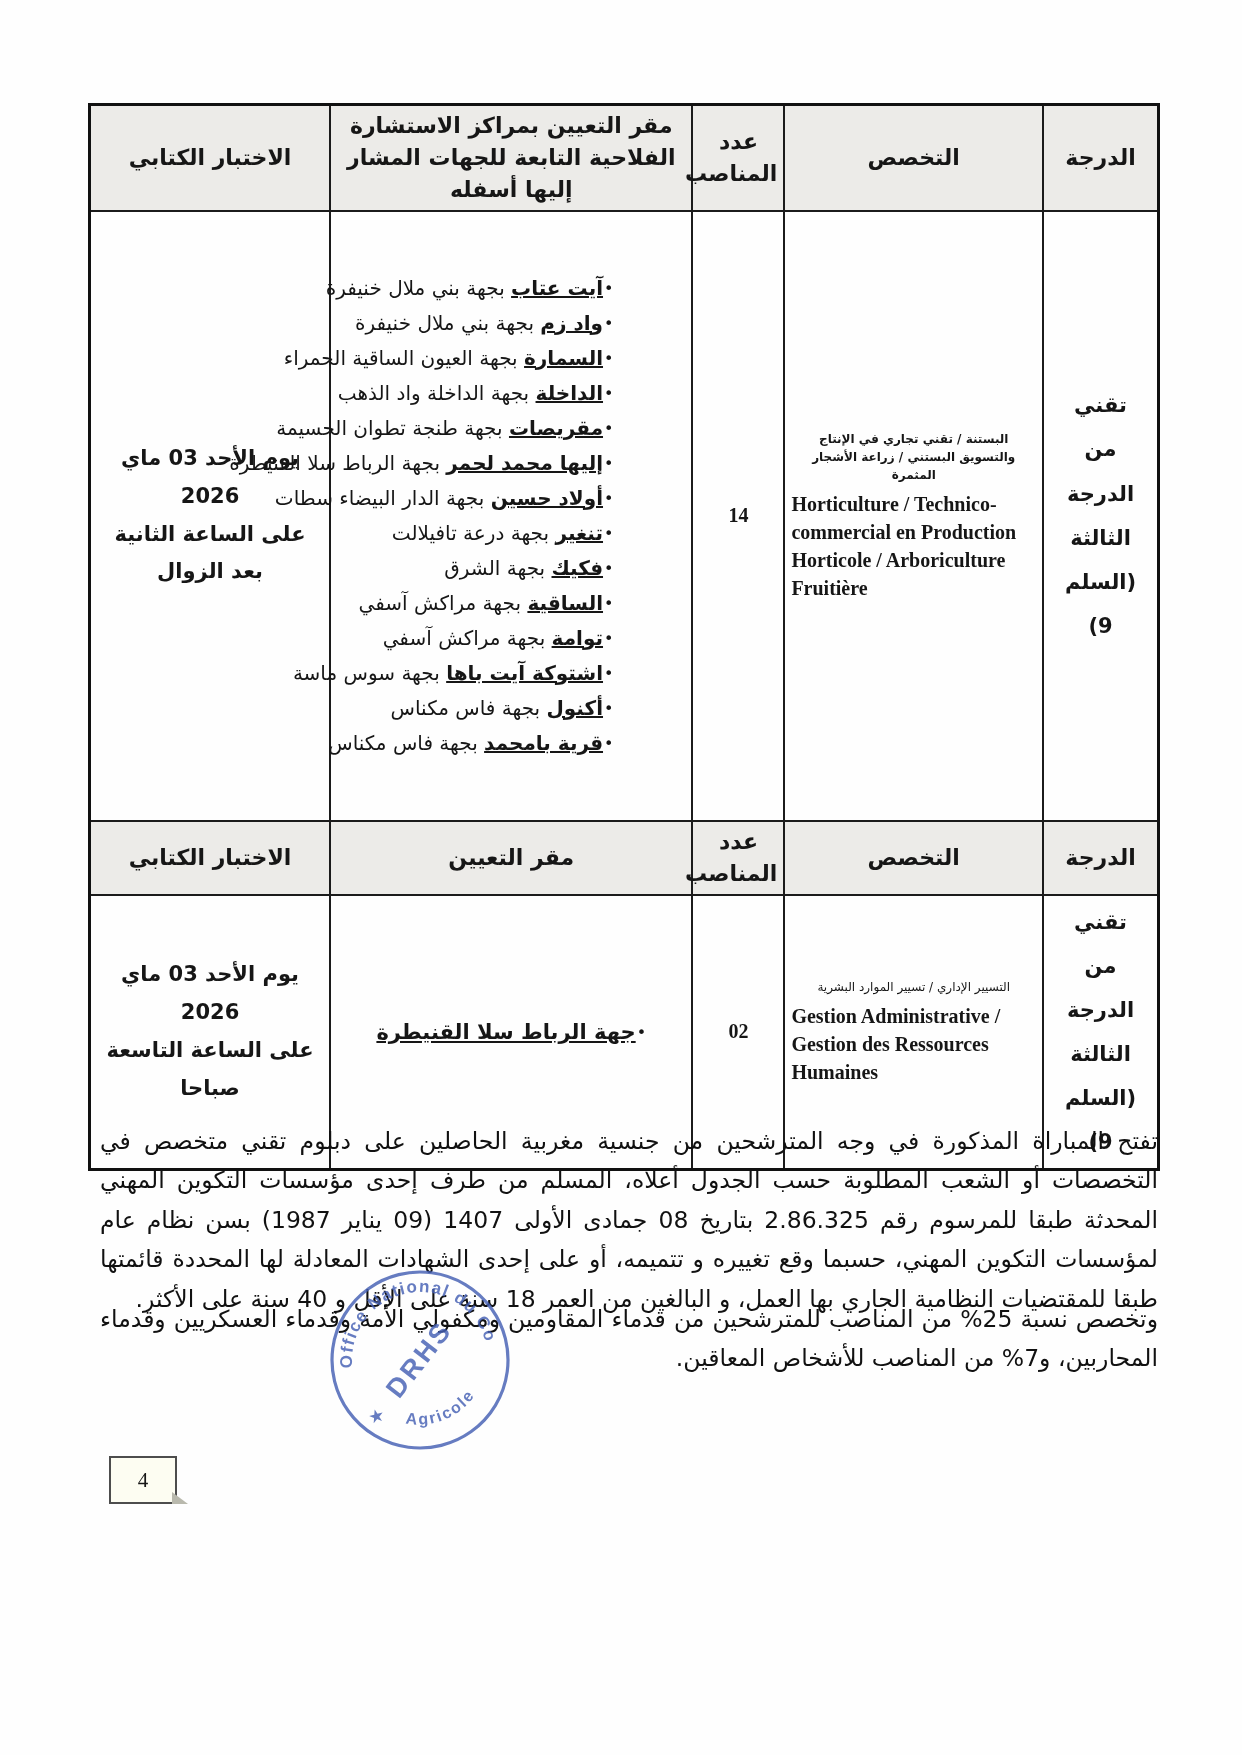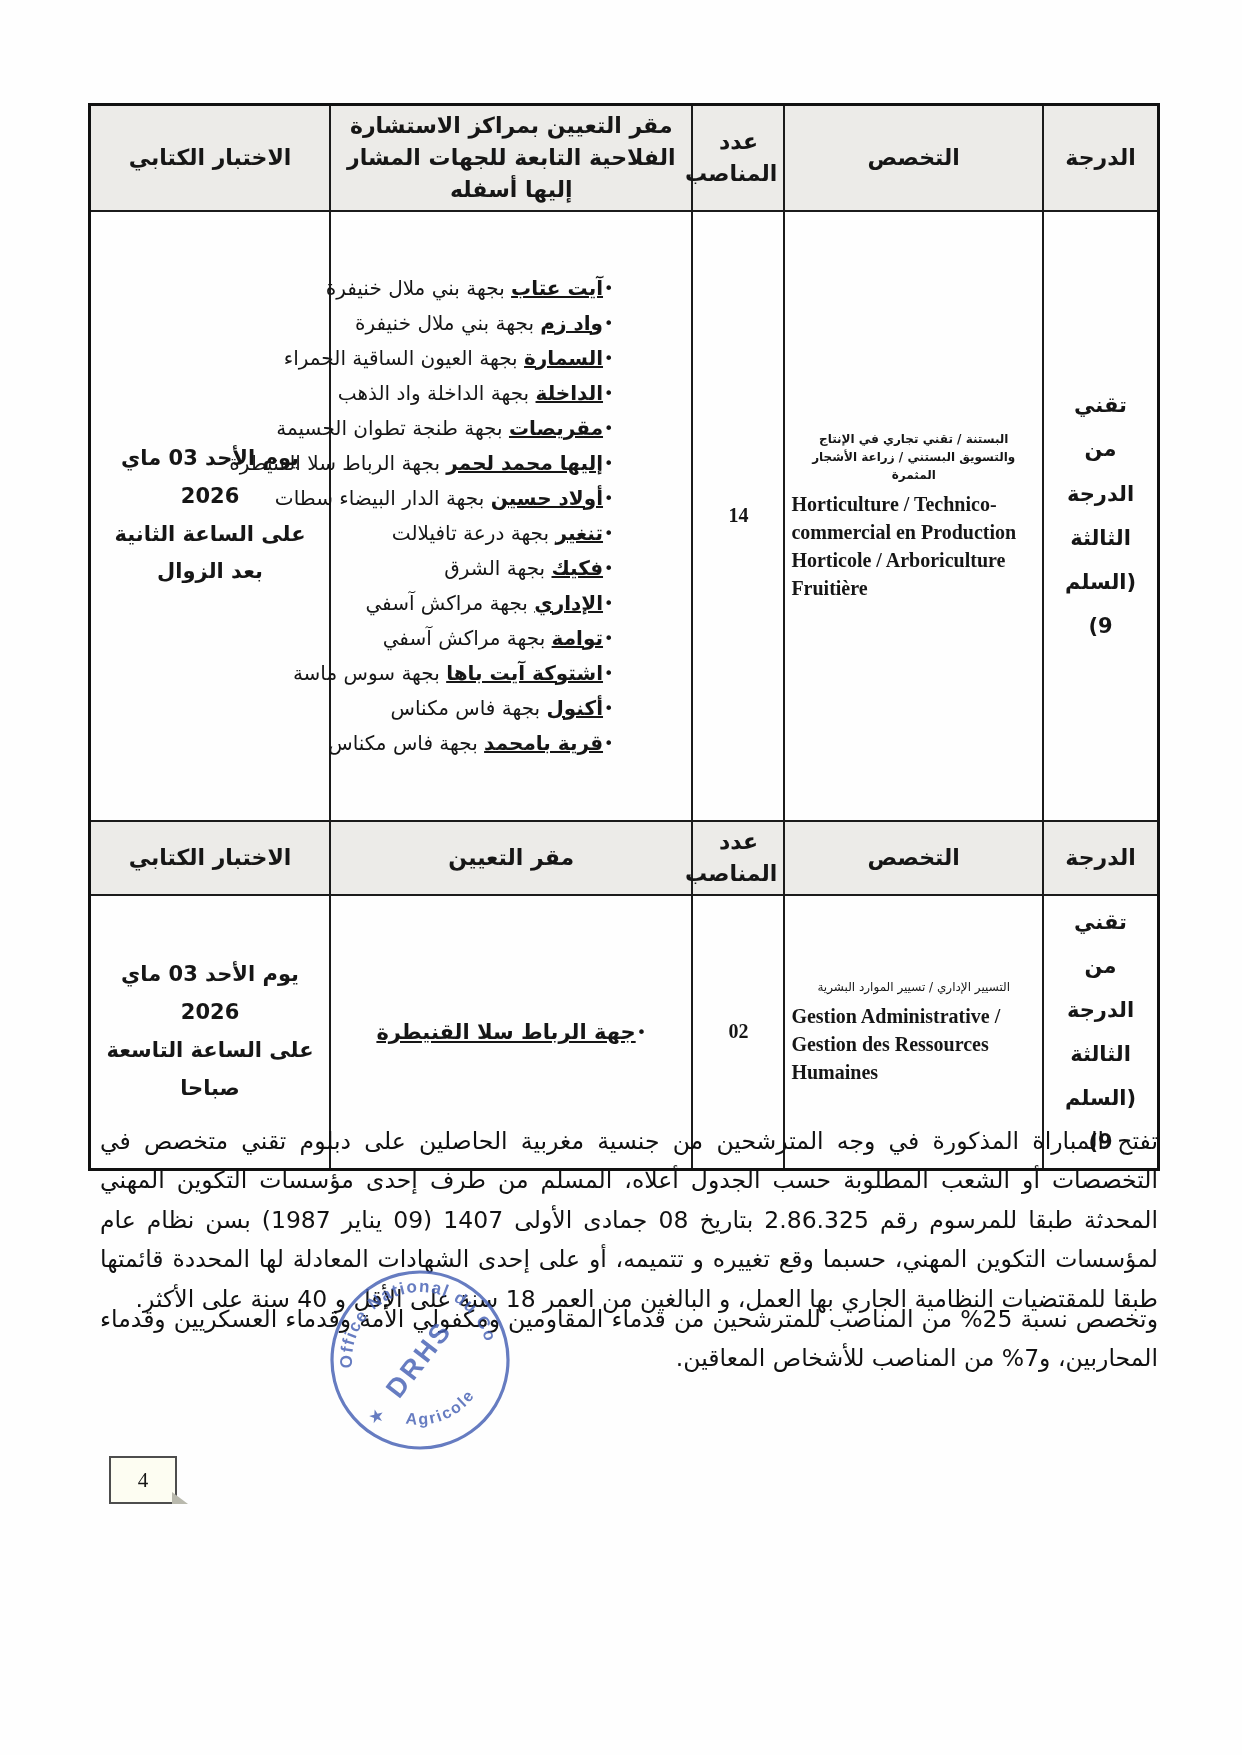"الإداري" span.loc-name { text: الإداري -> الساقية }
